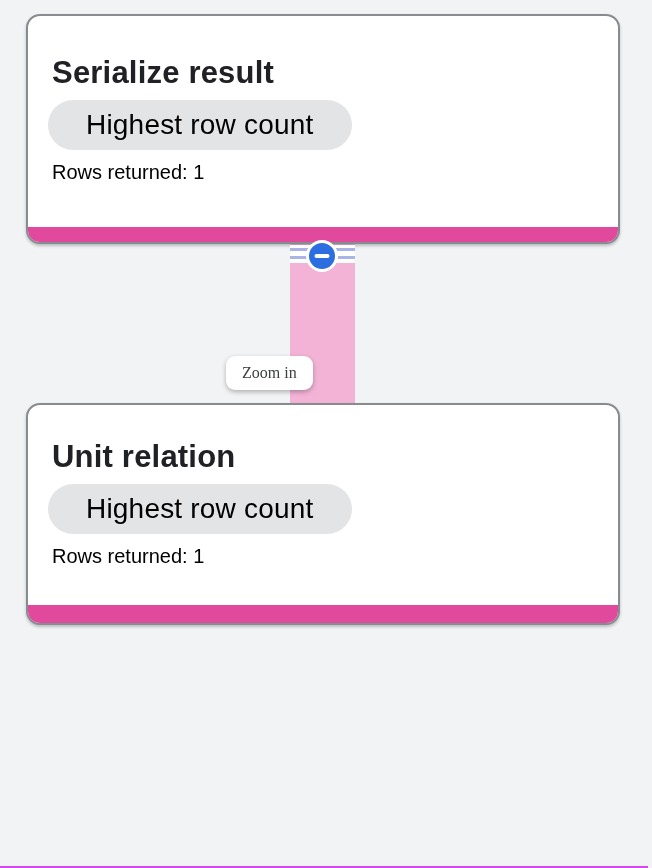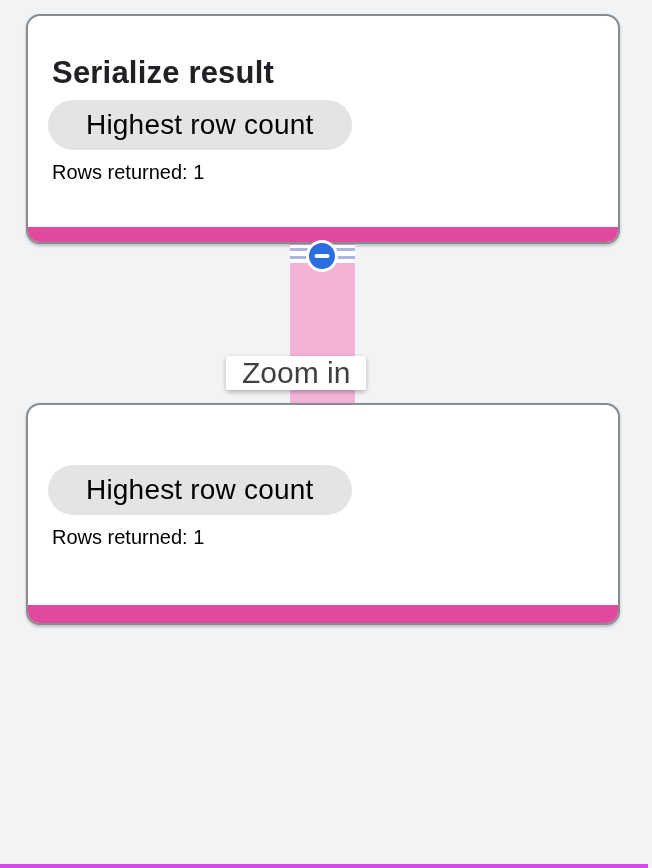"Serialize result" .canvas { border-bottom: 4px solid #d946ef -> 2px solid #d946ef }
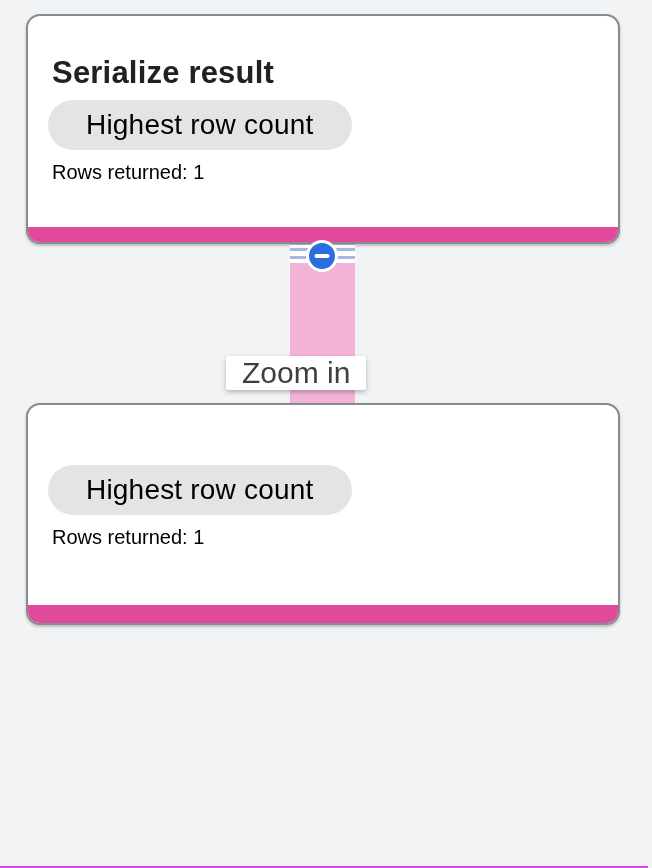"Zoom in" .tooltip { border-radius: 2px -> 9px; font-family: none -> Liberation Serif, serif; font-size: 30px -> 16px }
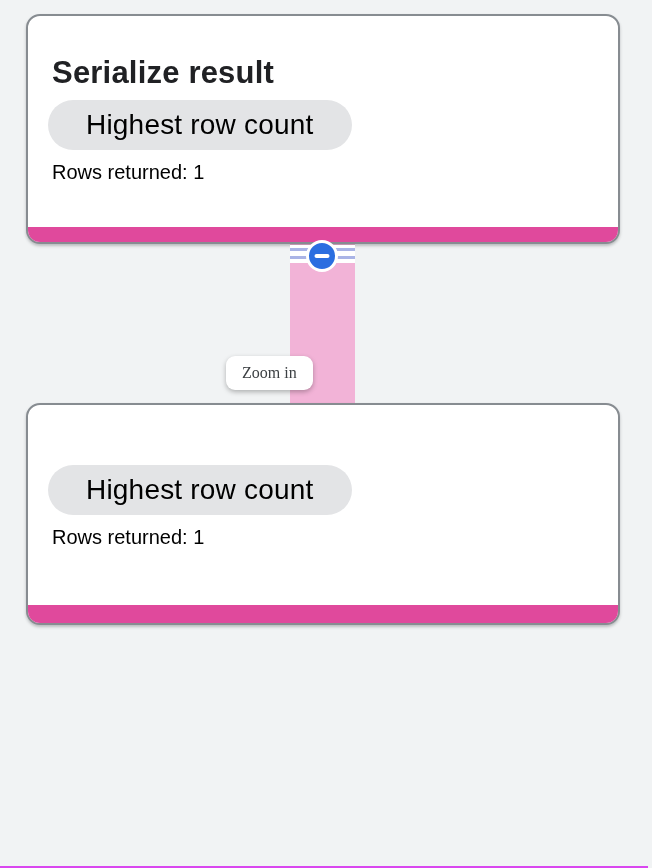"Unit relation" div.node-title { html: none -> <div>Unit relation</div> }
